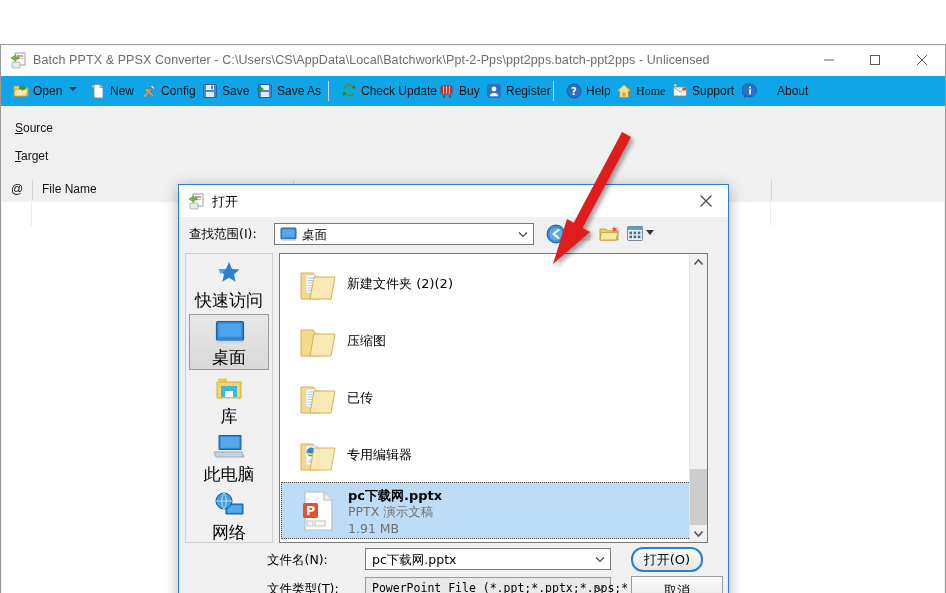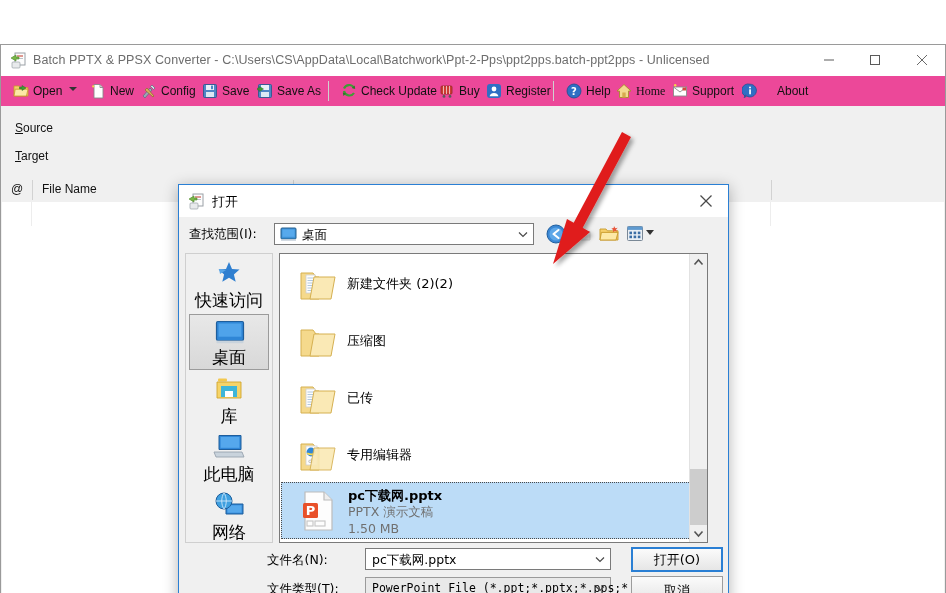"Open" .toolbar { background: #ec4899 -> #0ea5e9 }
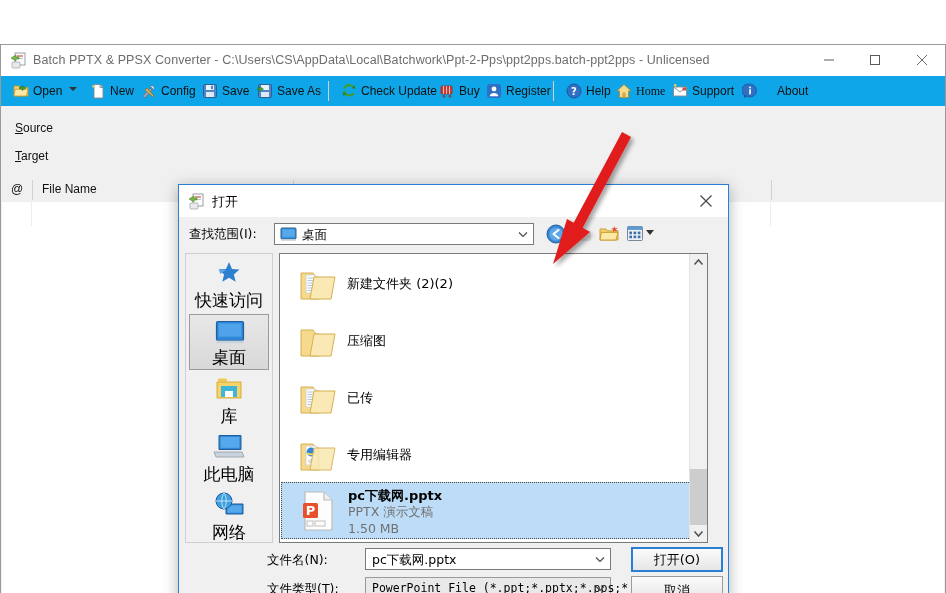"1.50 MB" span.sub { text: 1.50 -> 1.91 }
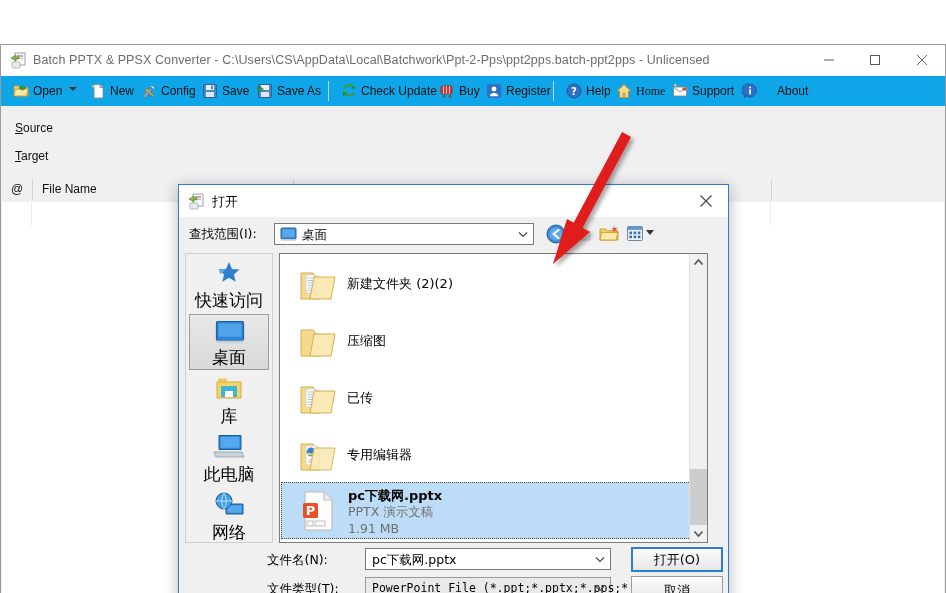"打开(O)" div.dbtn { border-radius: none -> 12px; width: 92px -> 72px }
